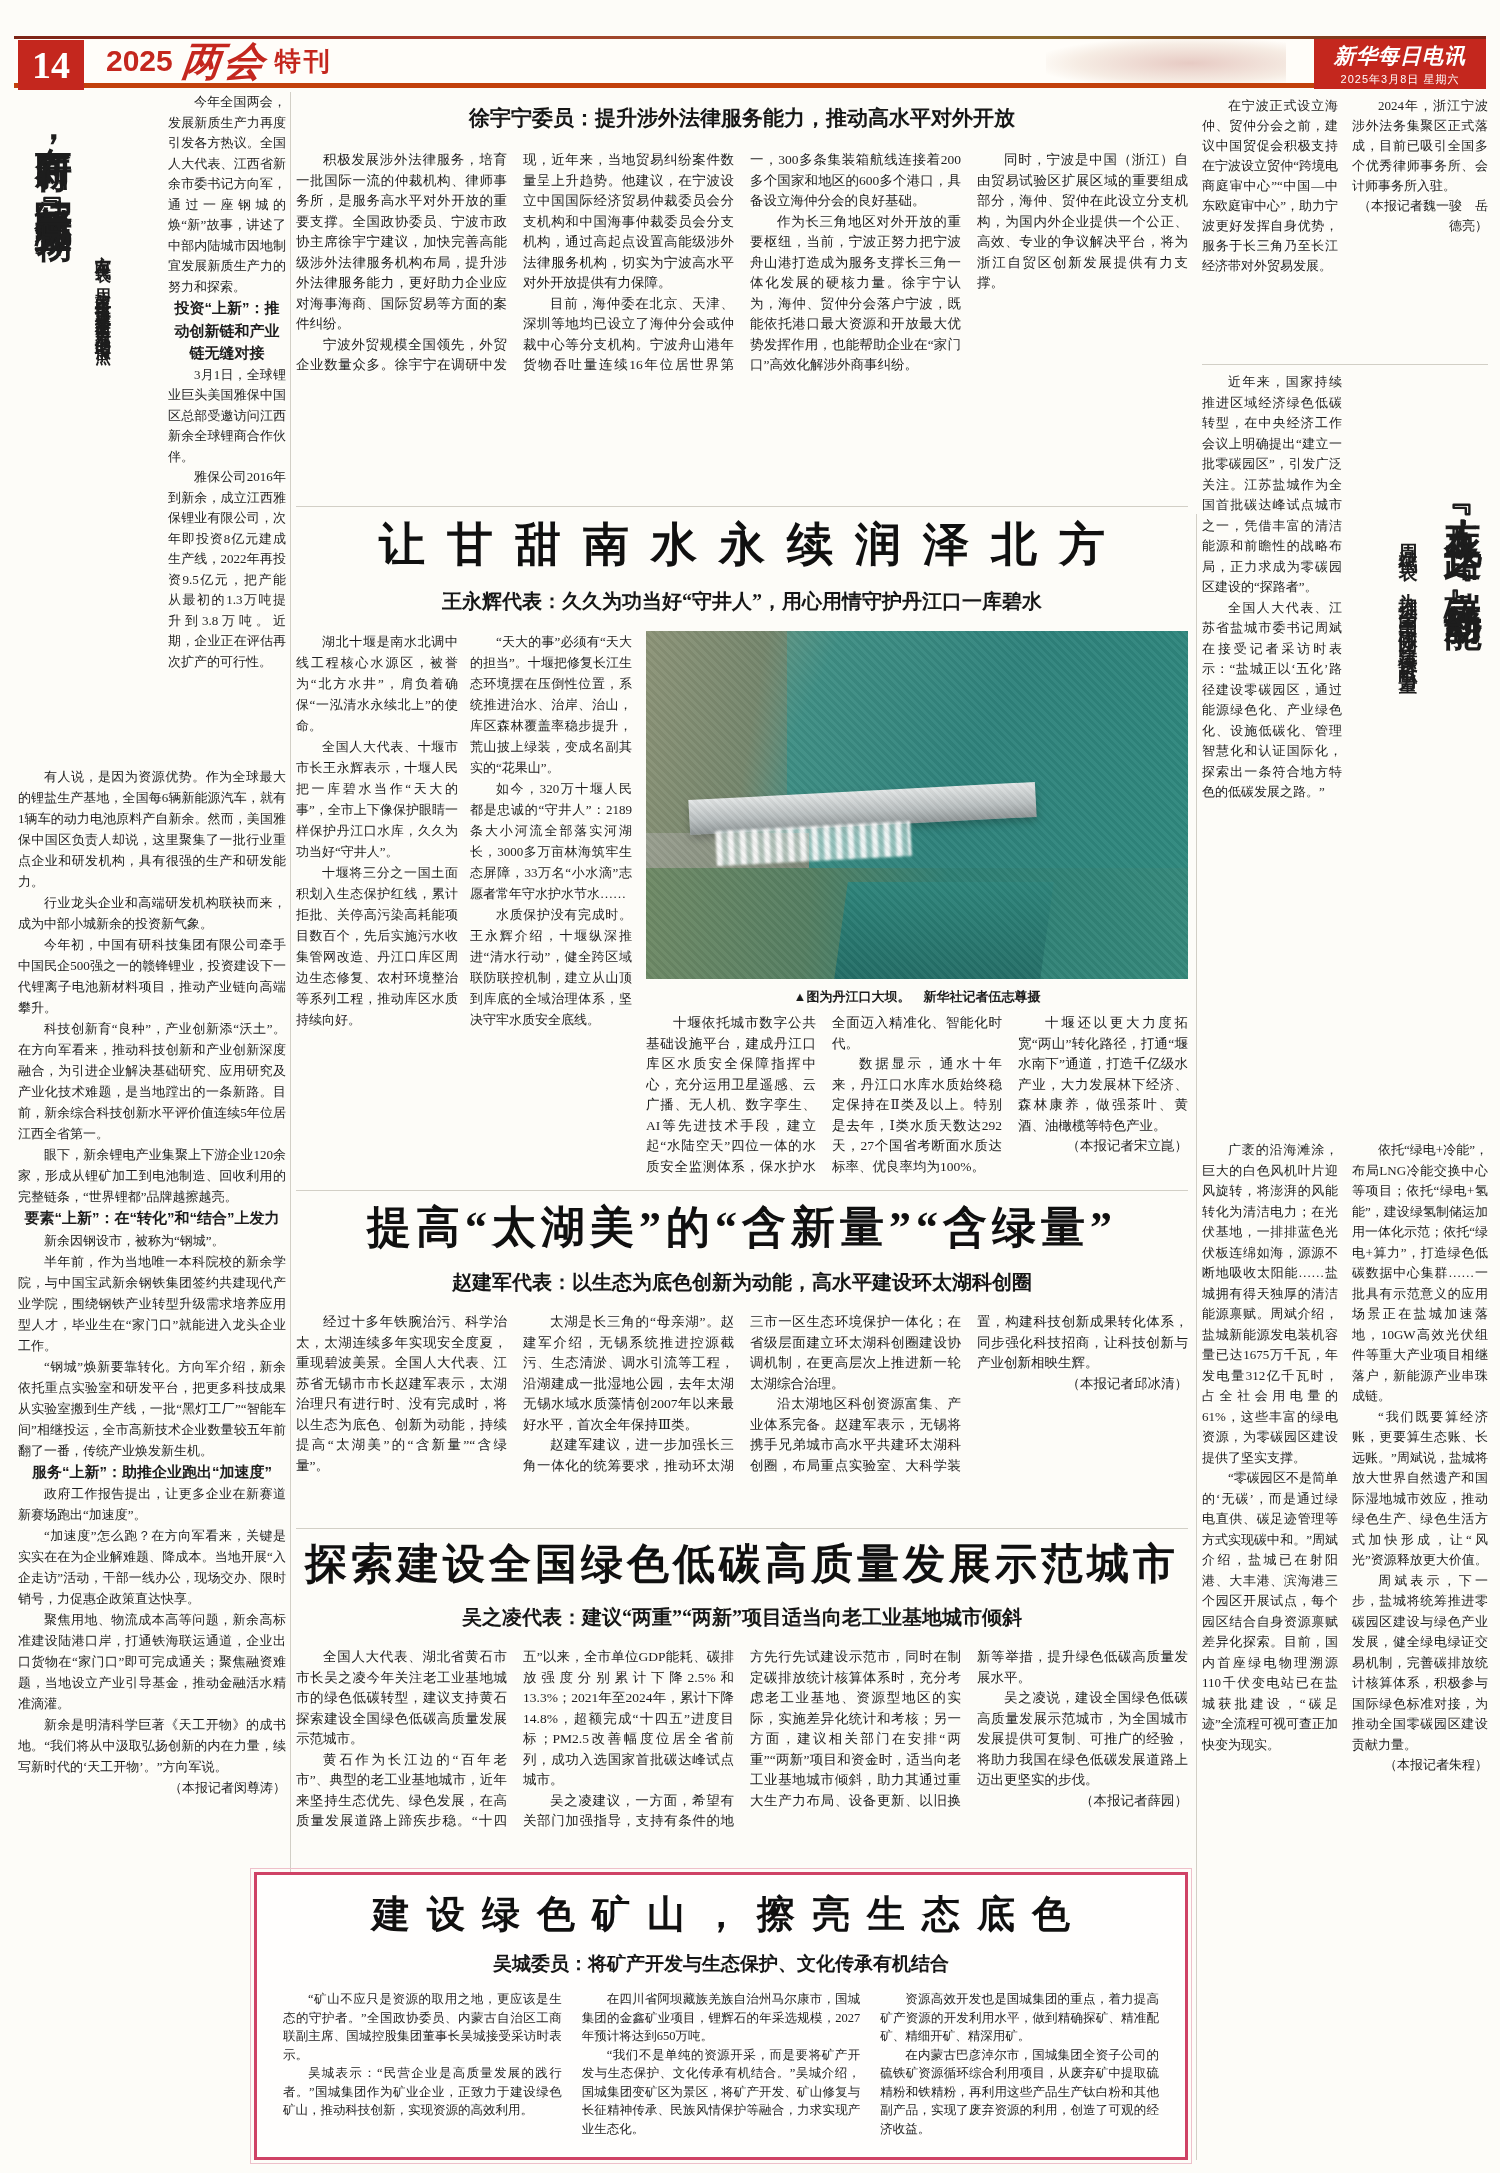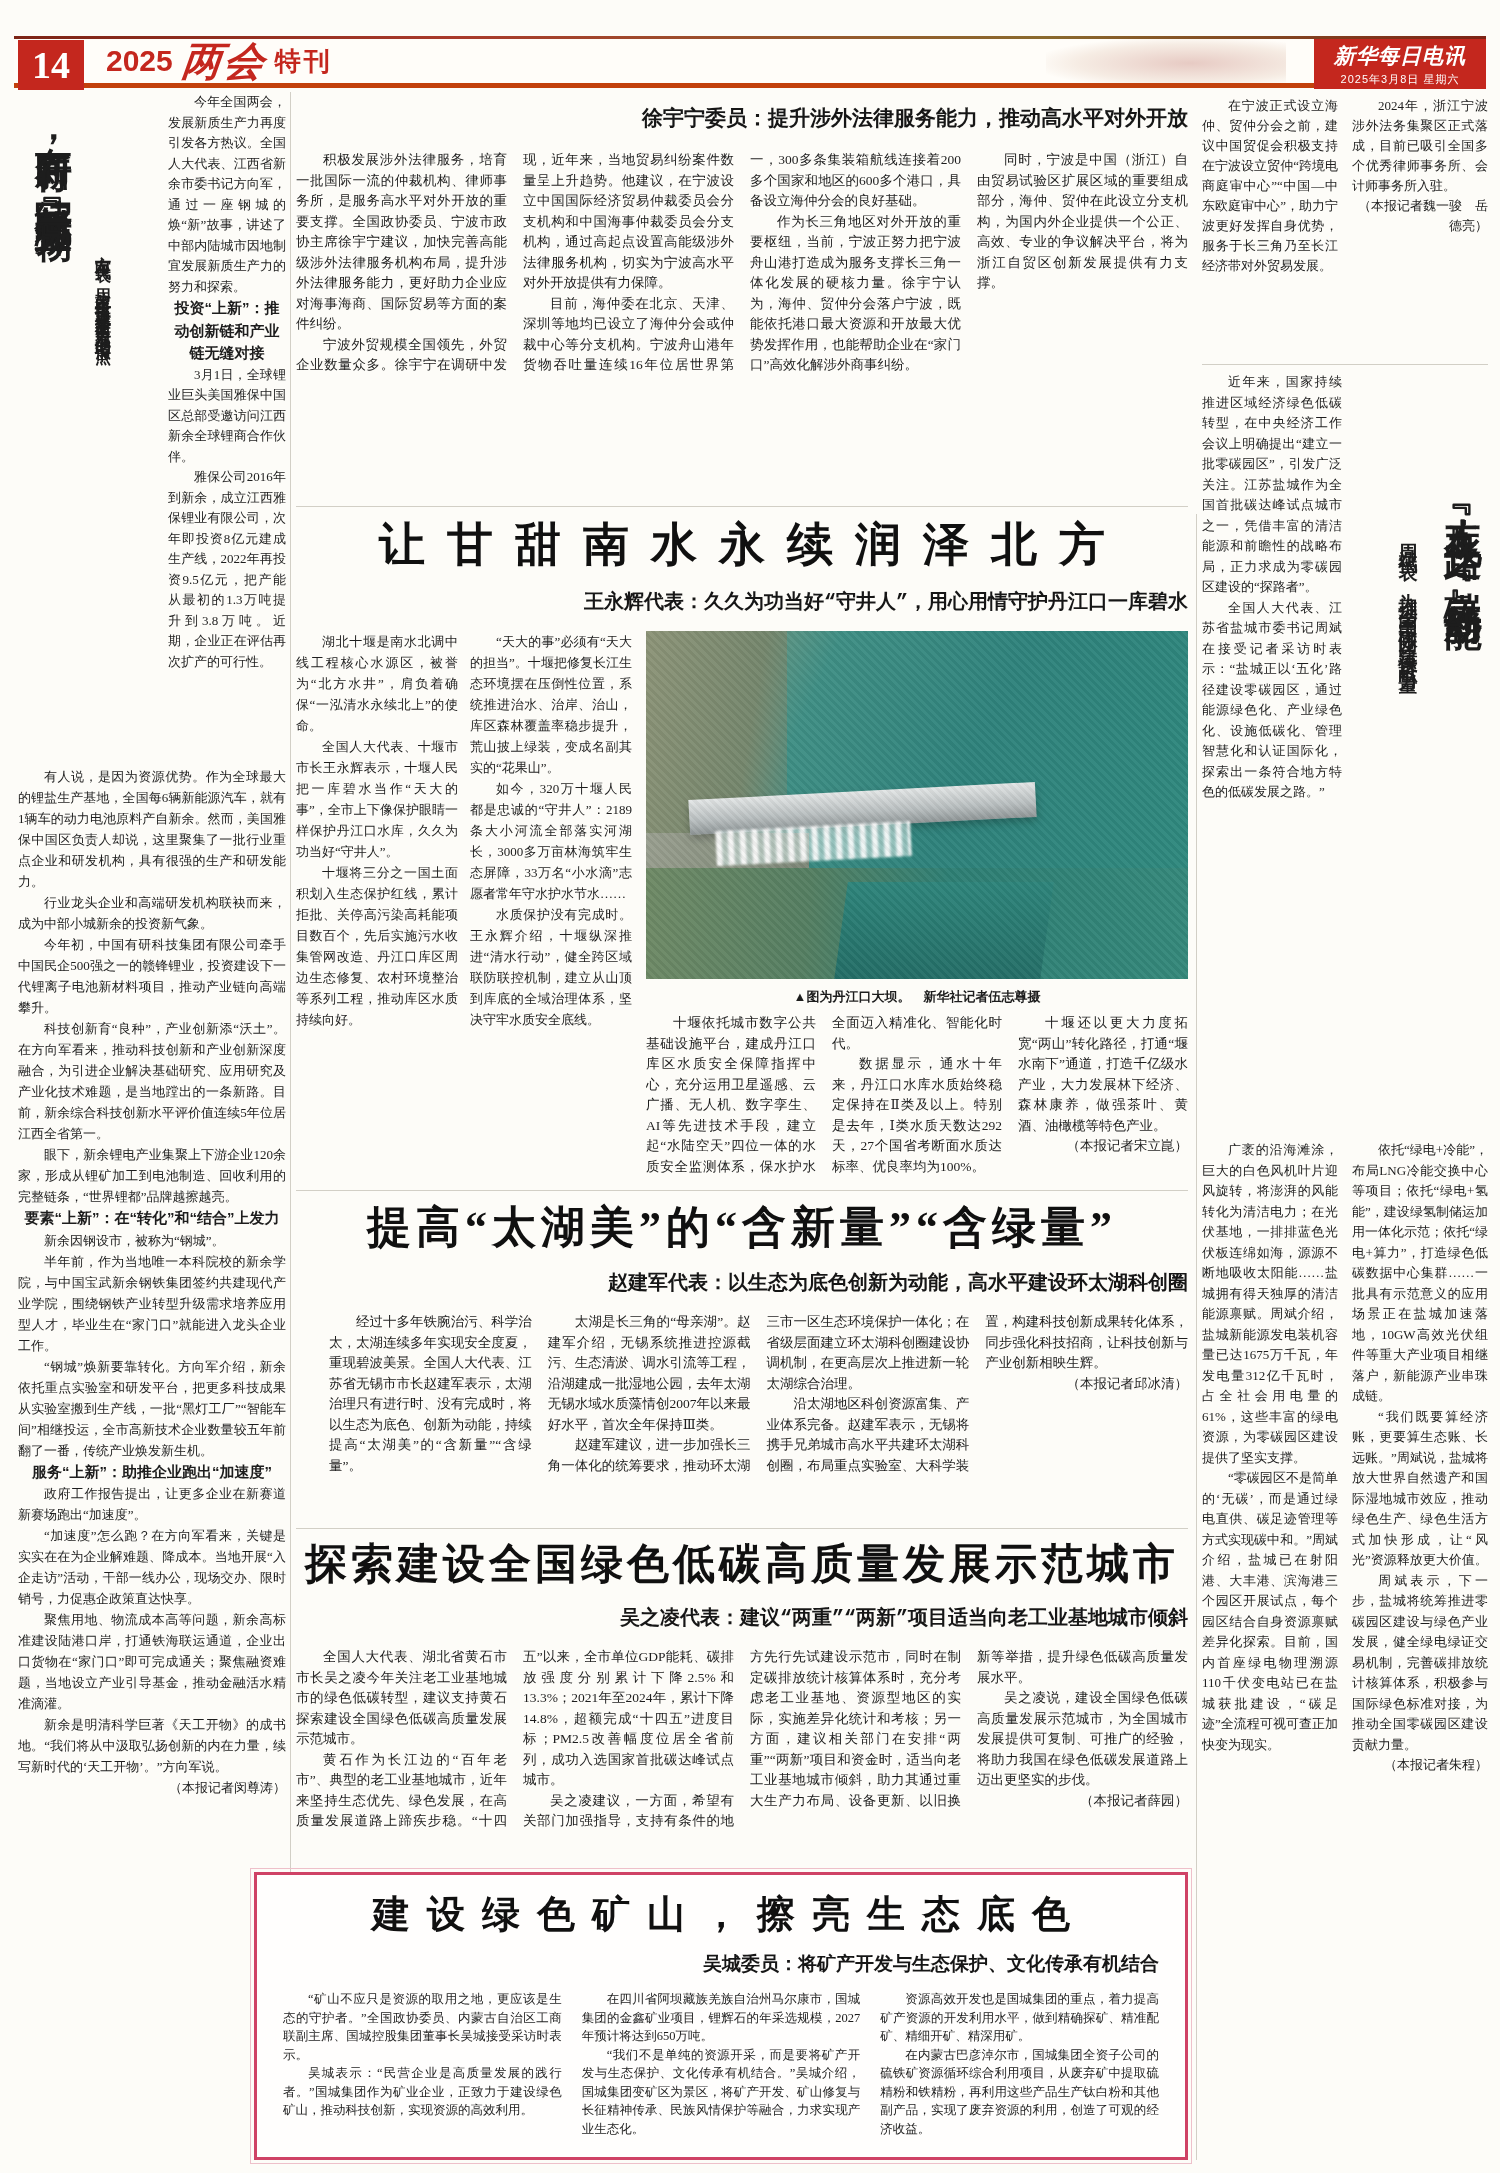"徐宇宁委员：提升涉外法律服务能力，推动高水平对外开放" .subtitle { font-family: Liberation Mono, monospace -> Liberation Serif, serif; text-align: right -> center }
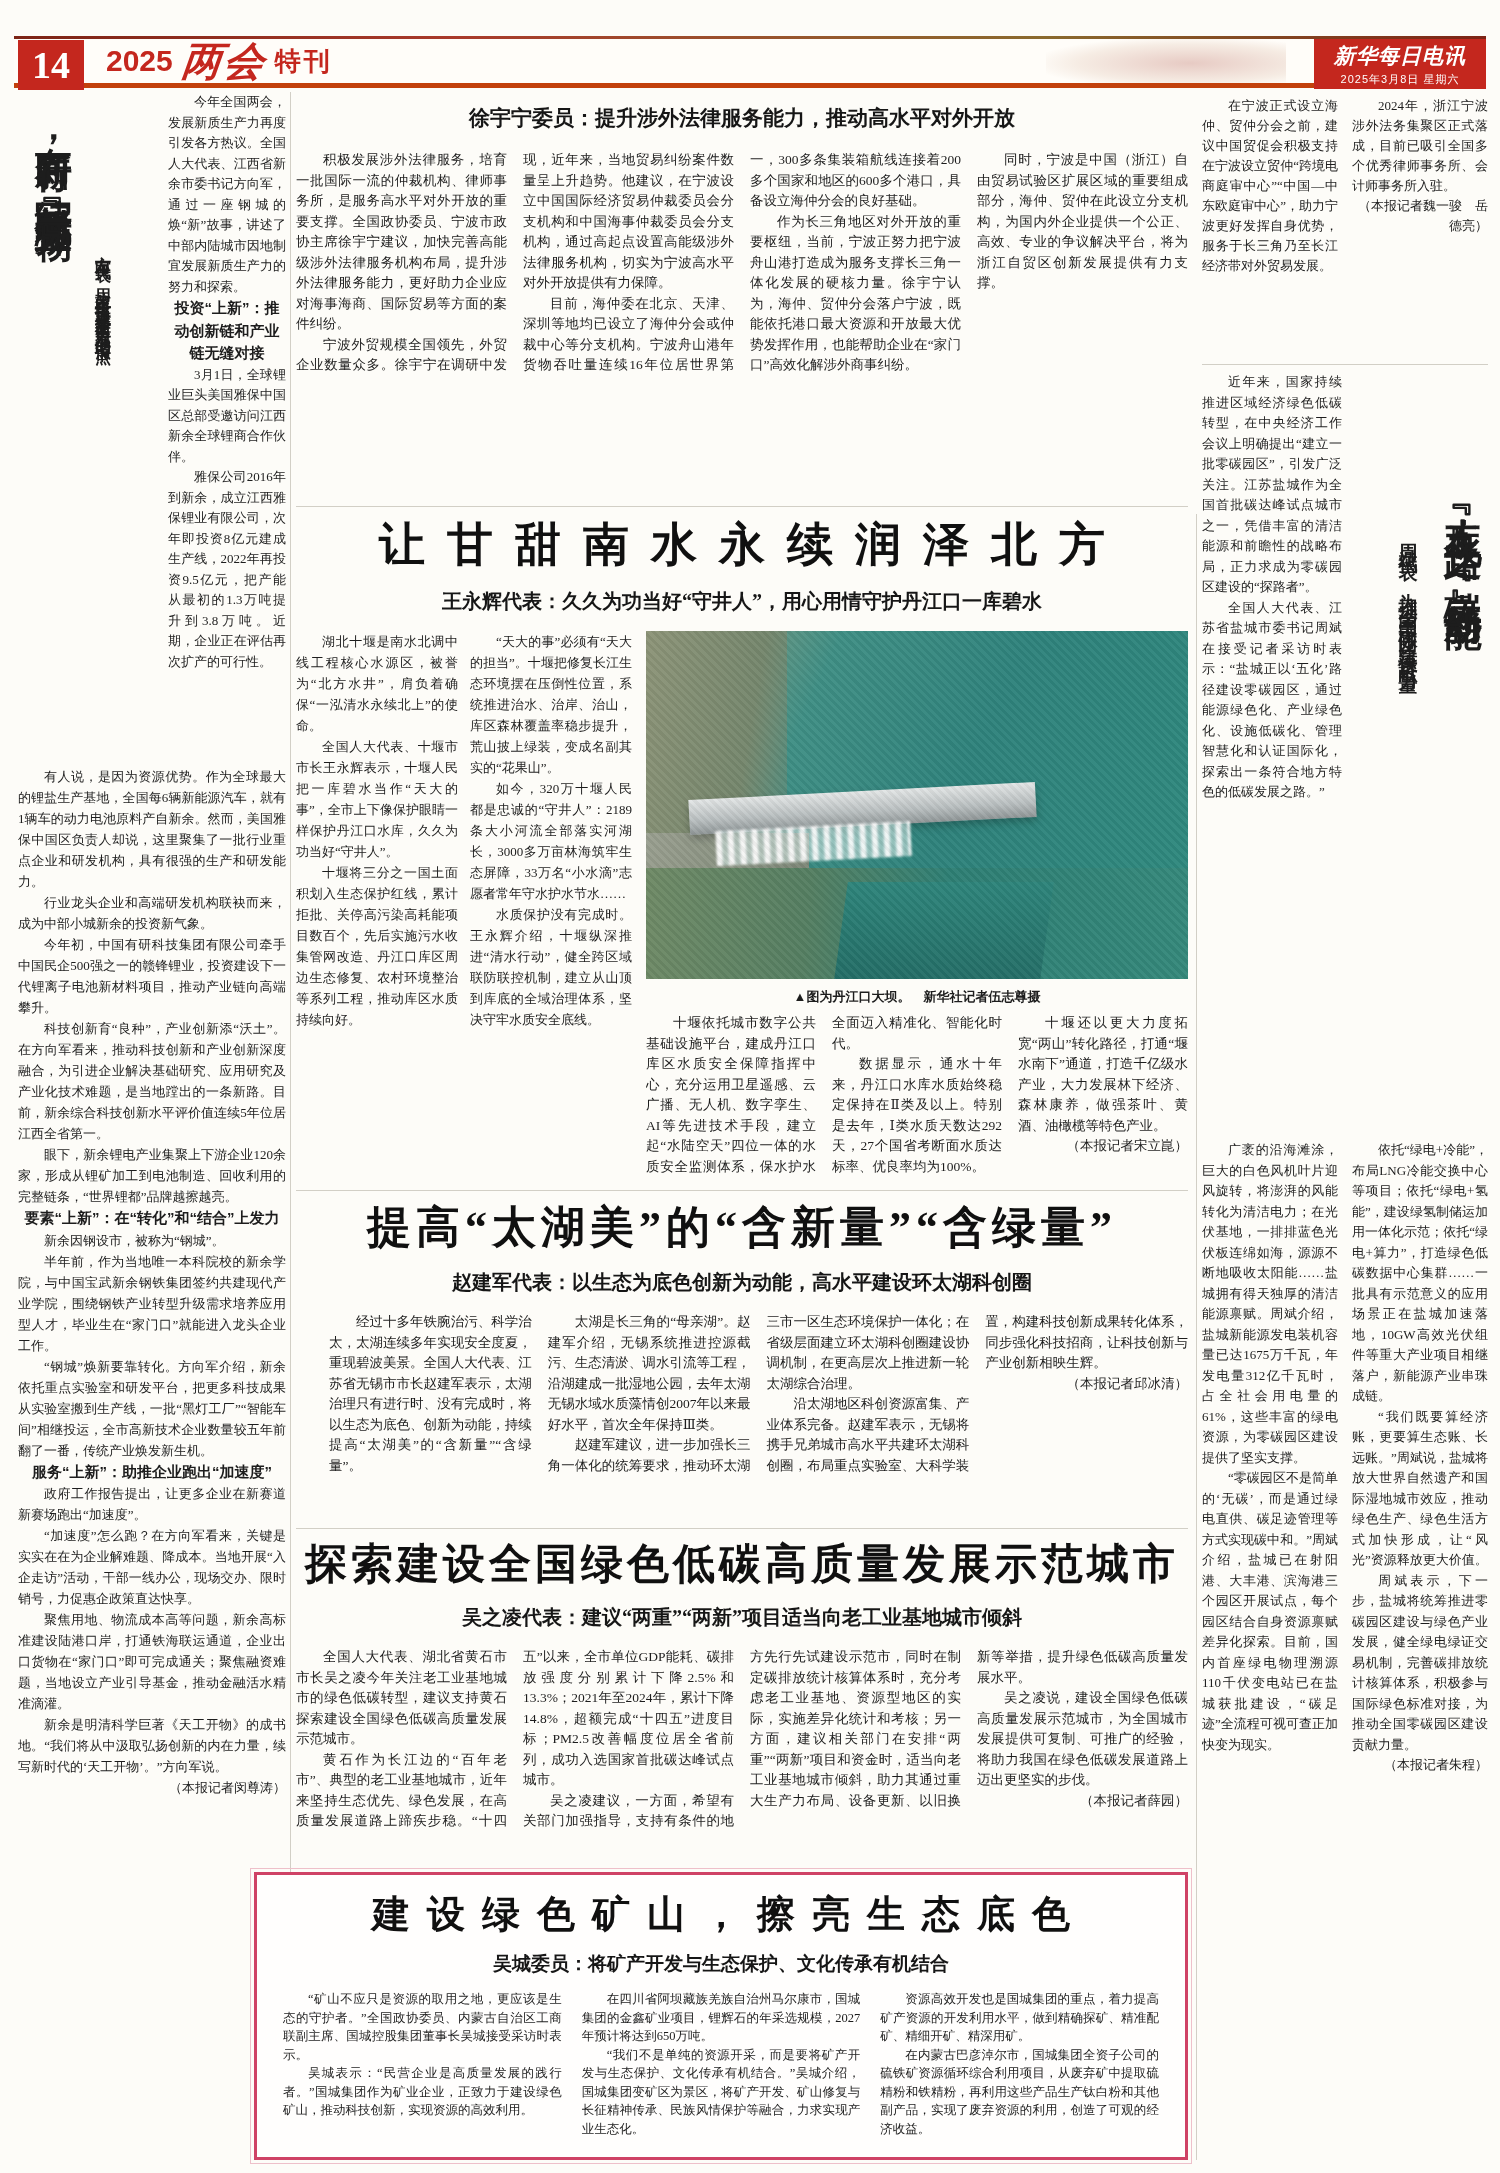"经过十多年铁腕治污、科学治太，太湖连续多年实现安全度夏，重现碧波美景。全国人大代" .a3-body { margin-left: 33px -> none }
